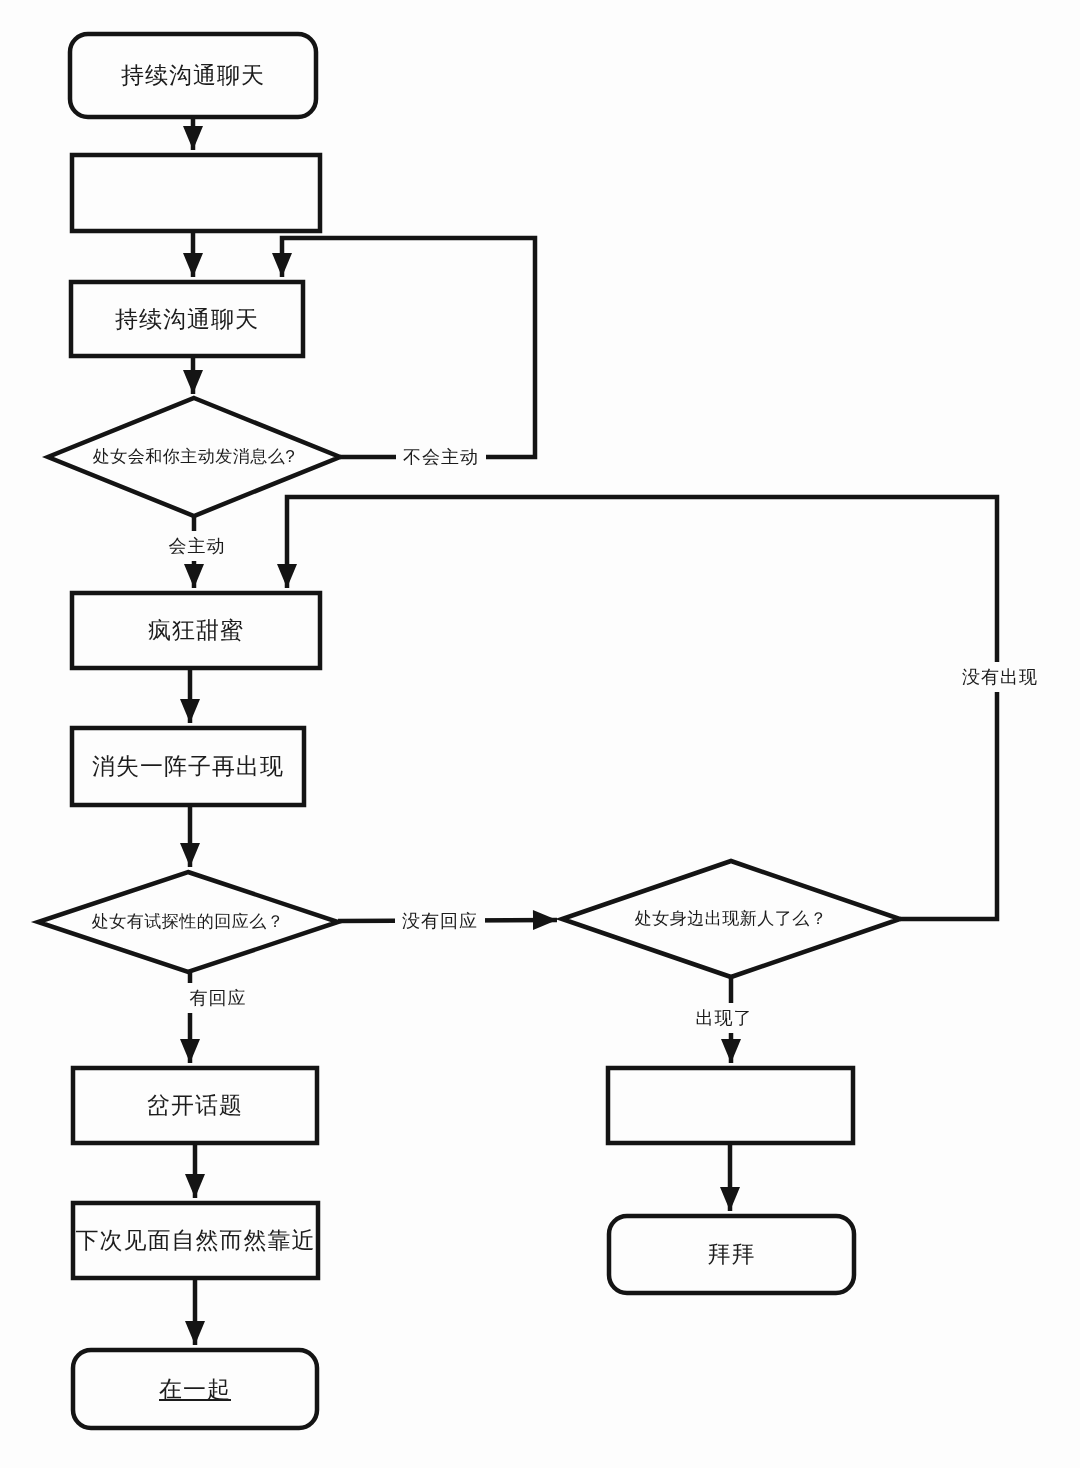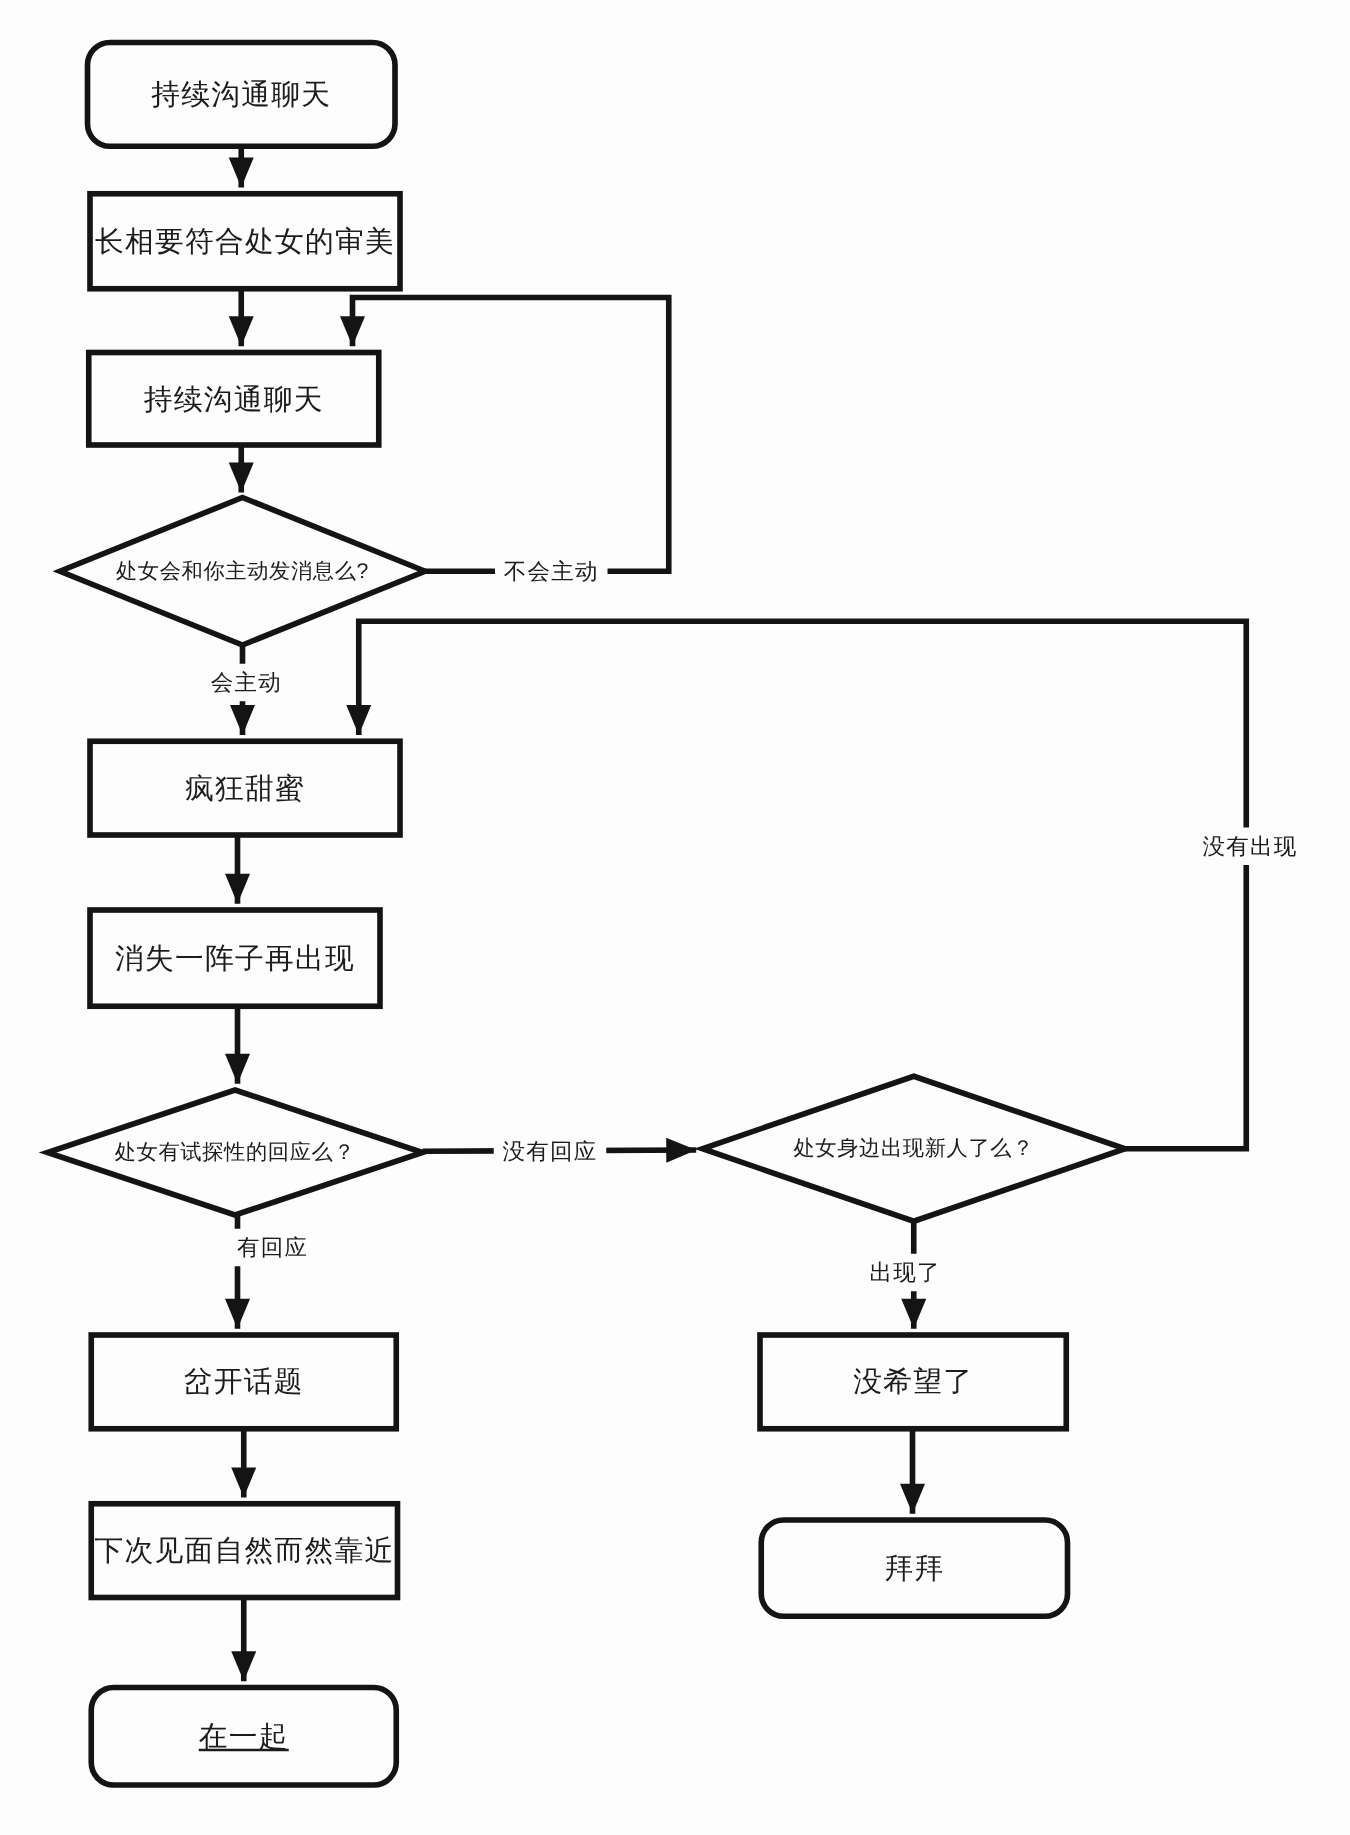"长相要符合处女的审美" div.node-label { html: <div>长相要符合处女的审美</div> -> none }
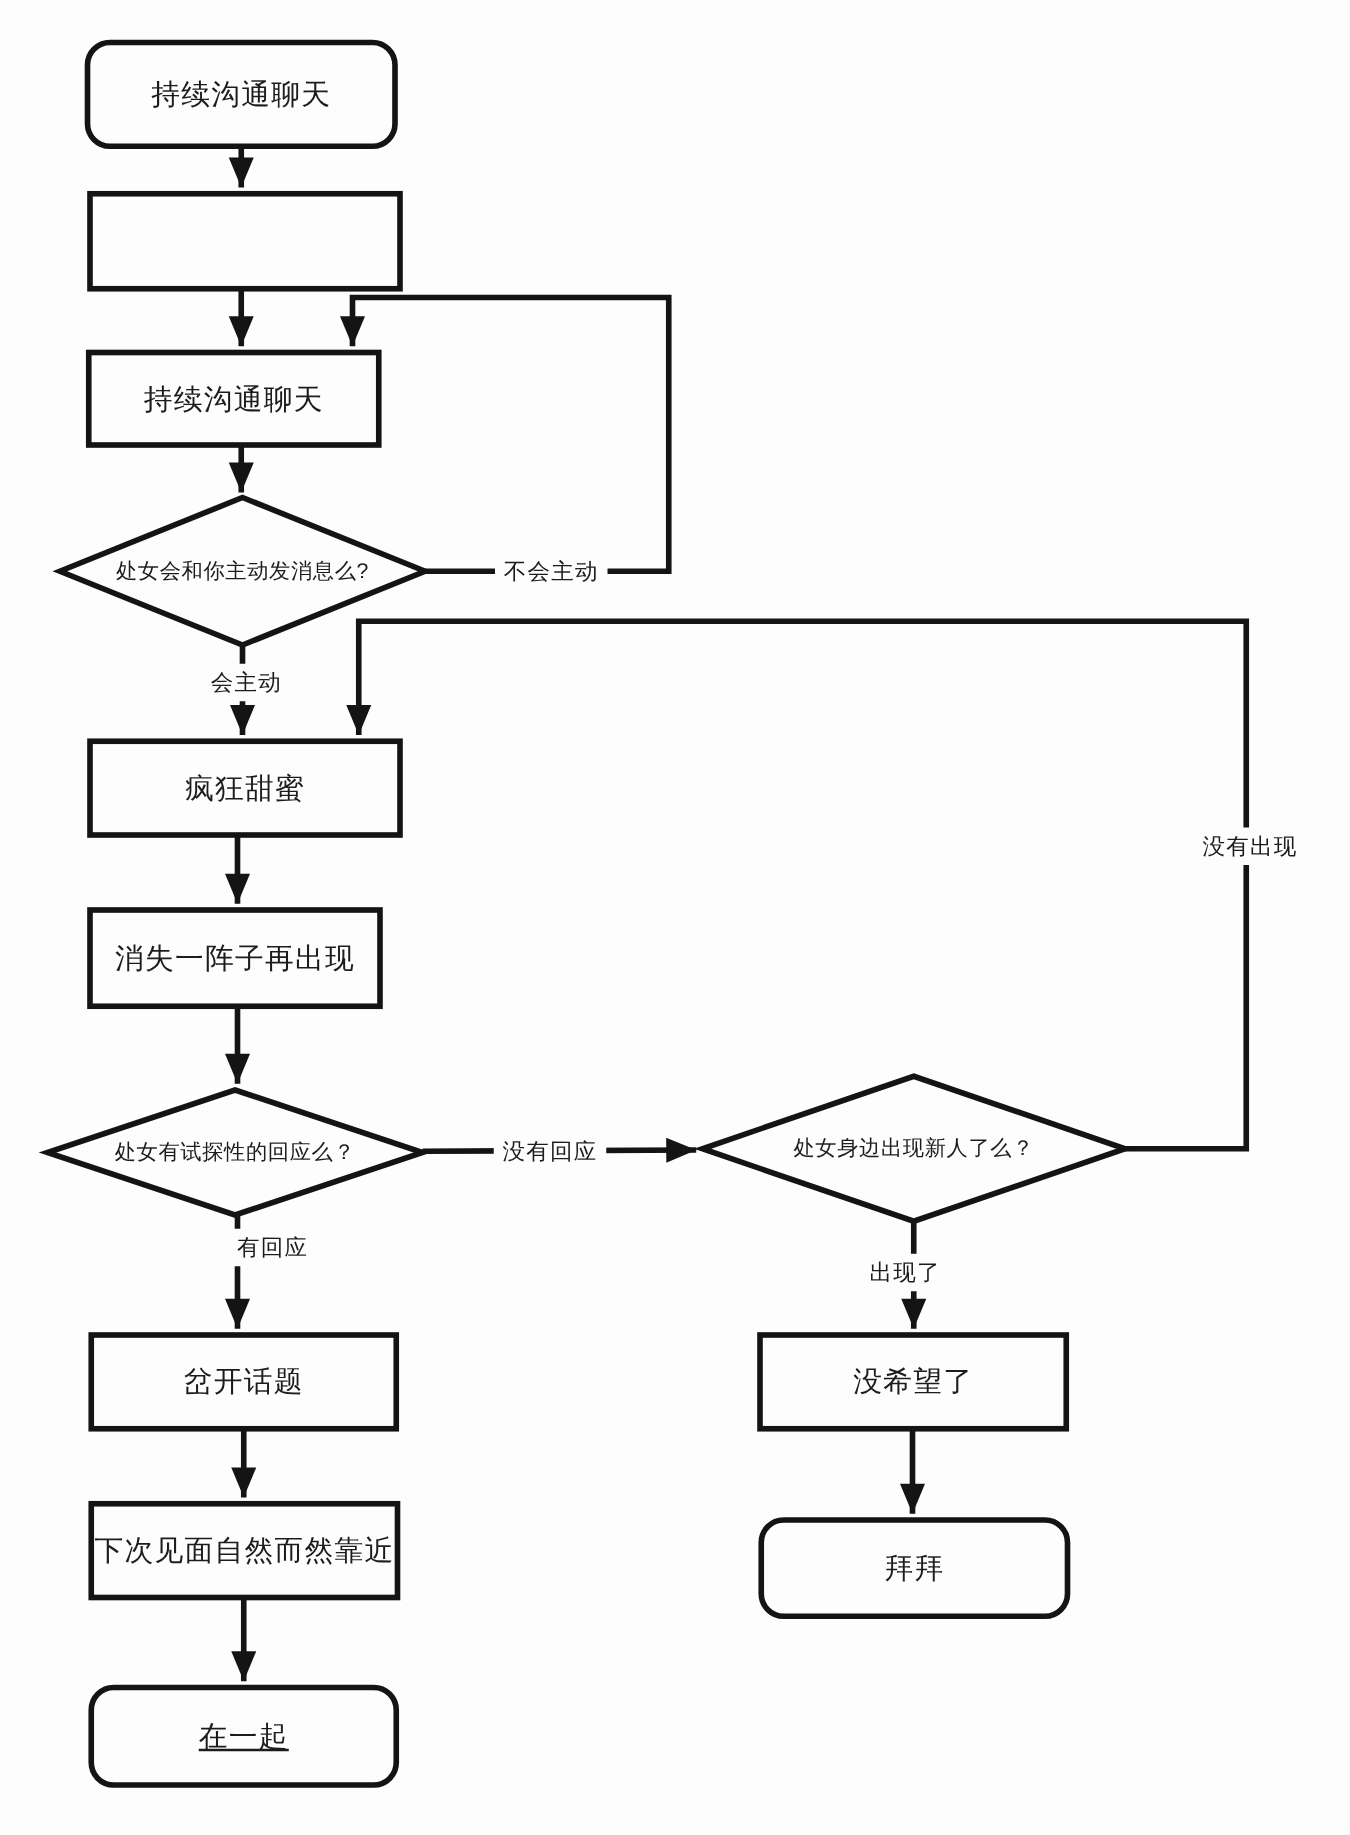"没希望了" div.node-label { html: <div>没希望了</div> -> none }
